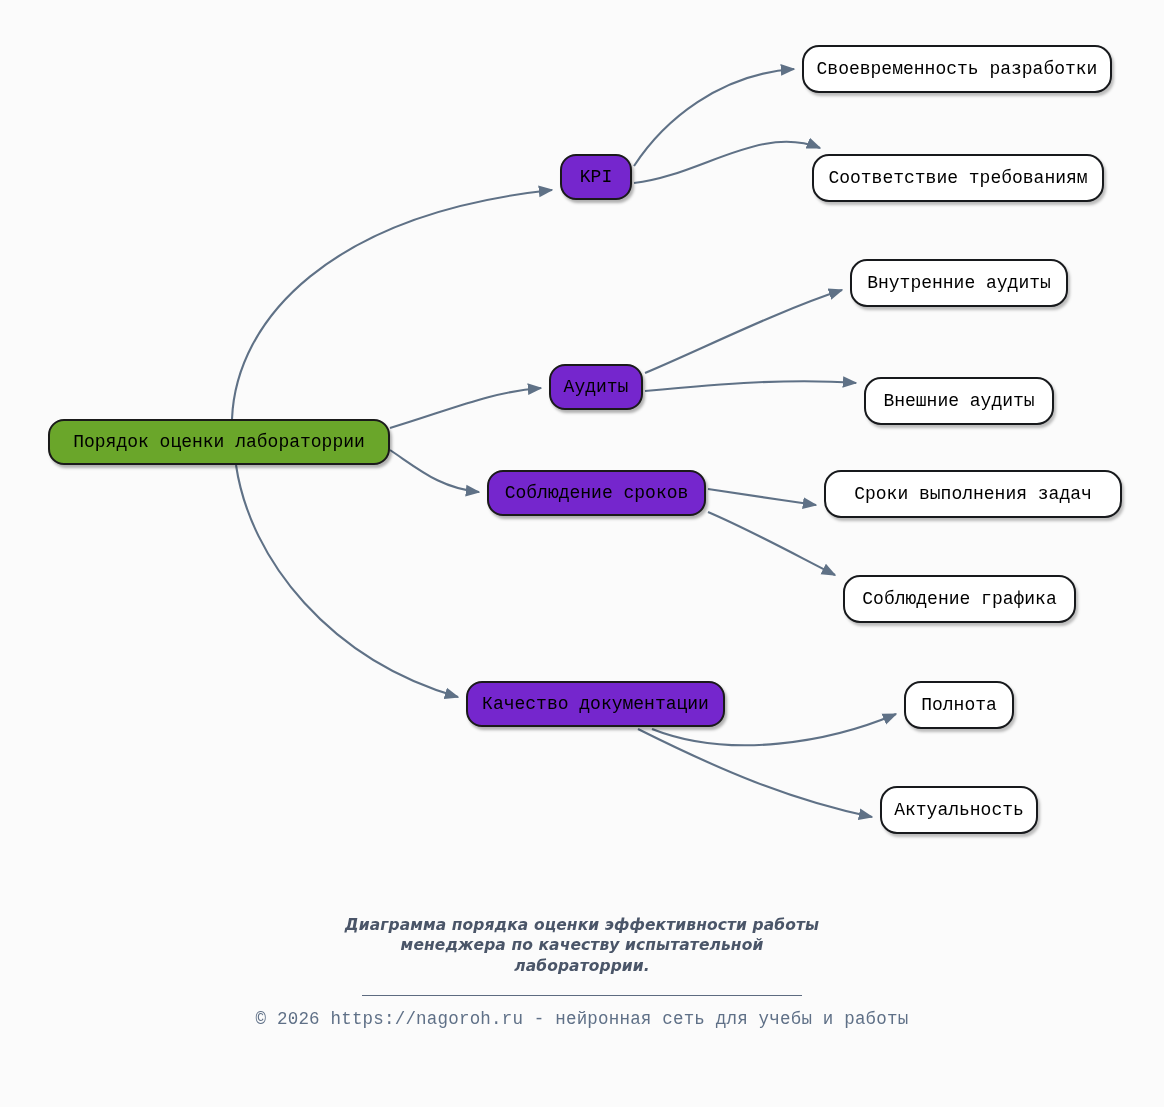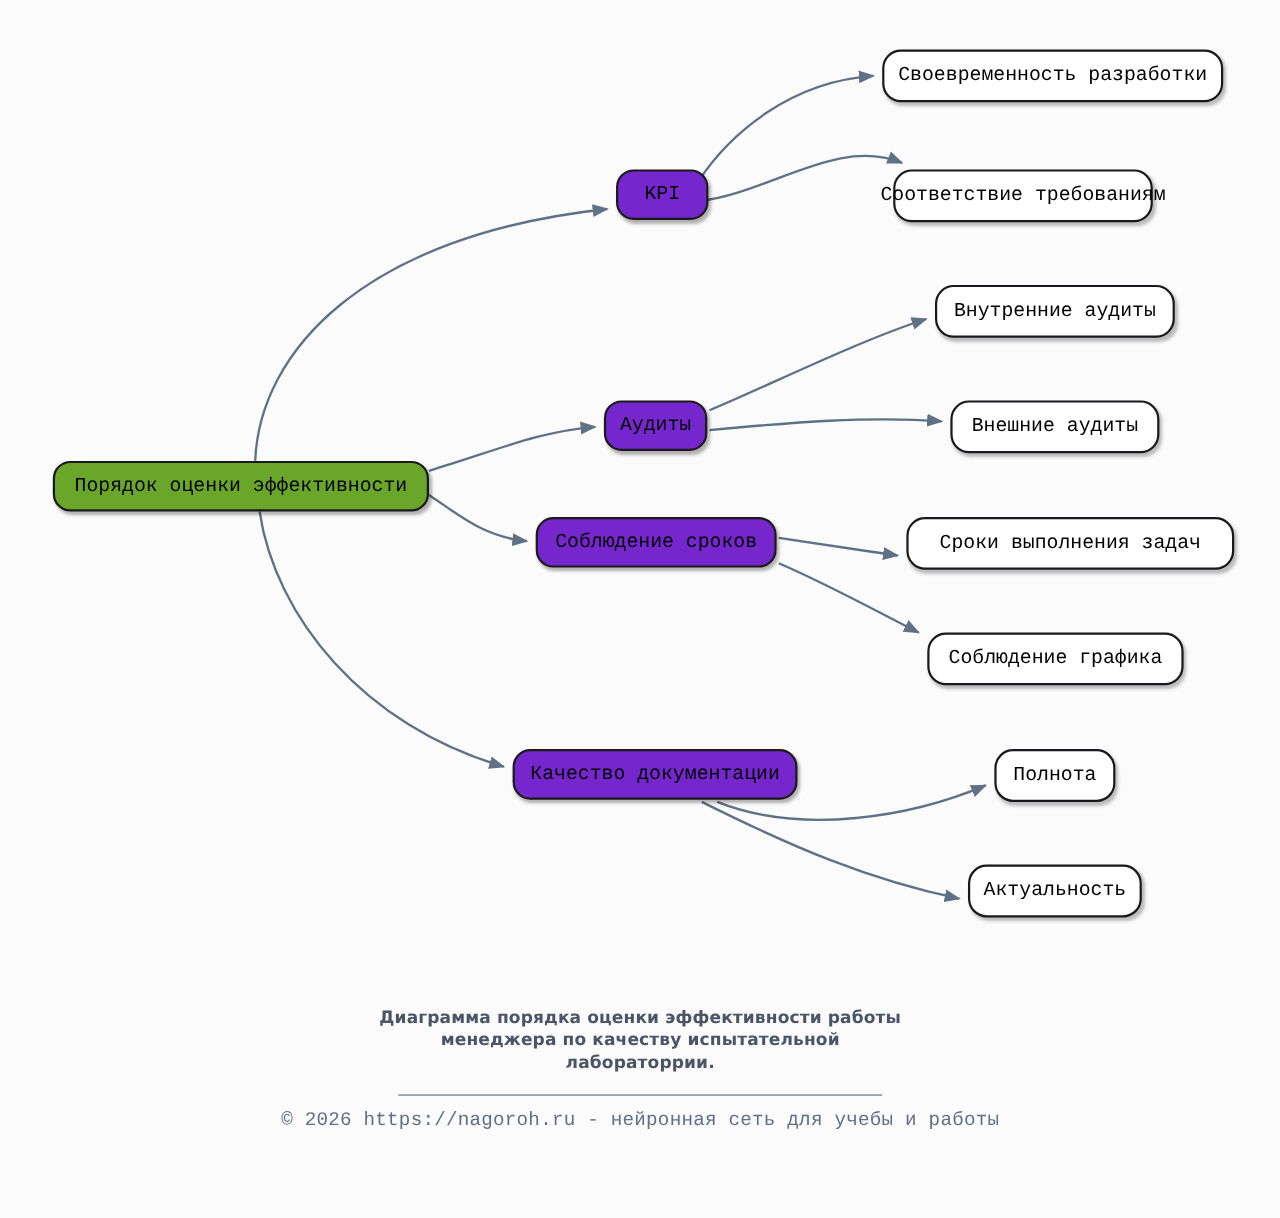"KPI" div.node { width: 84px -> 72px }
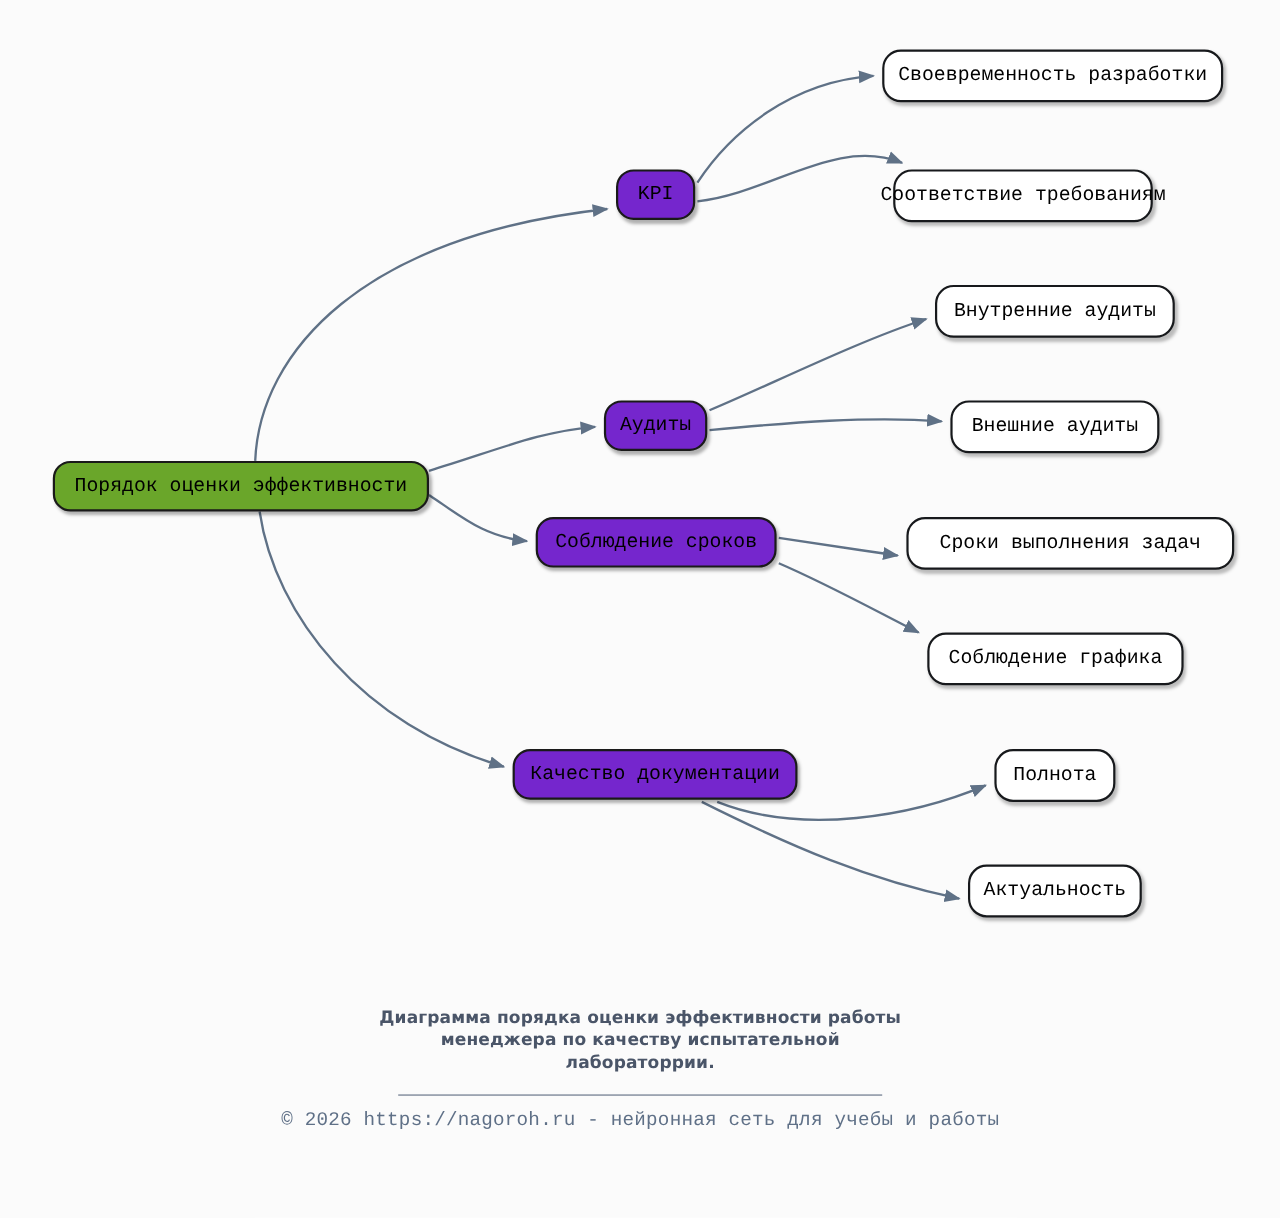"Соответствие требованиям" div.node { width: 236px -> 292px }
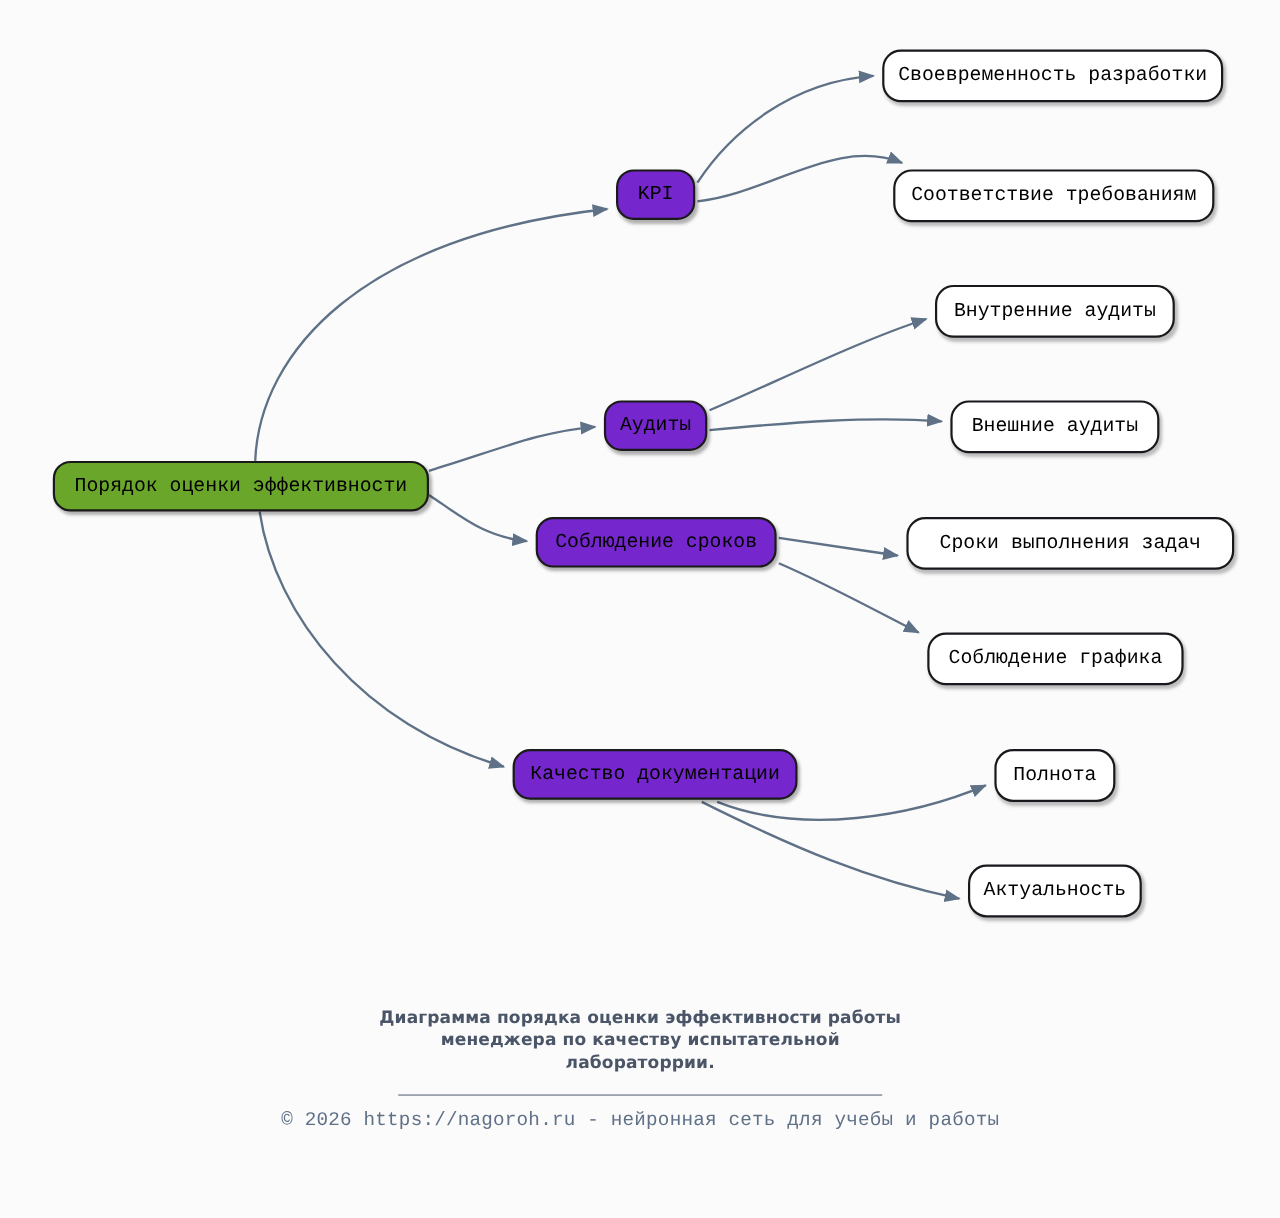"Внешние аудиты" div.node { top: 364px -> 377px }
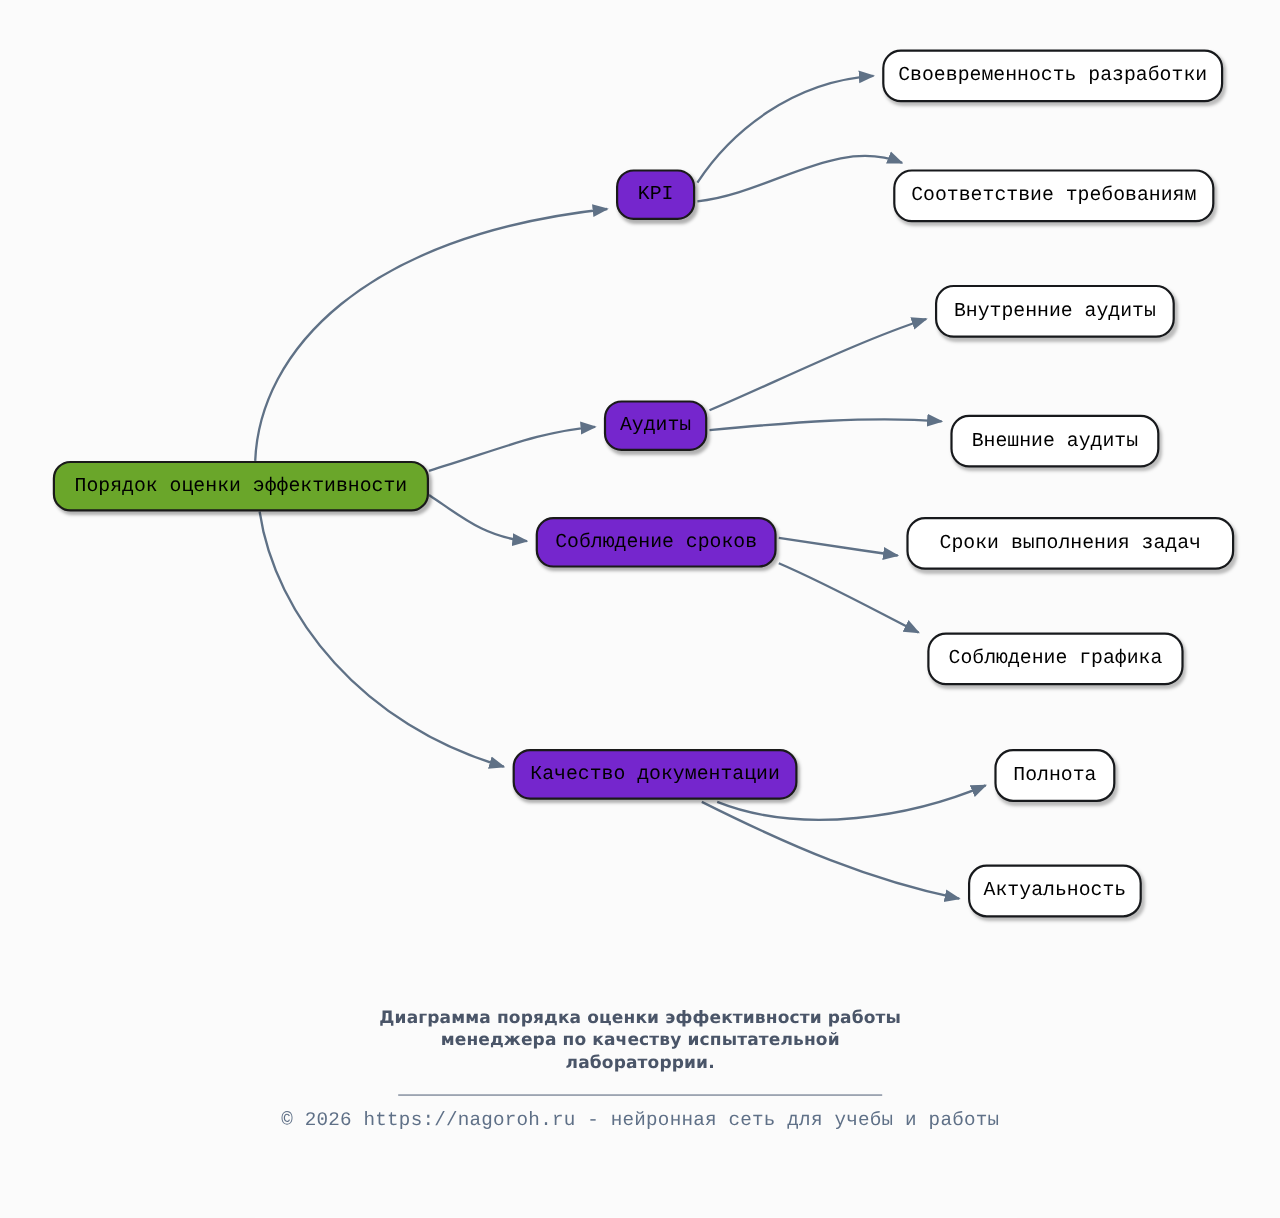"Порядок оценки эффективности" span.label { text: эффективности -> лабораторрии }
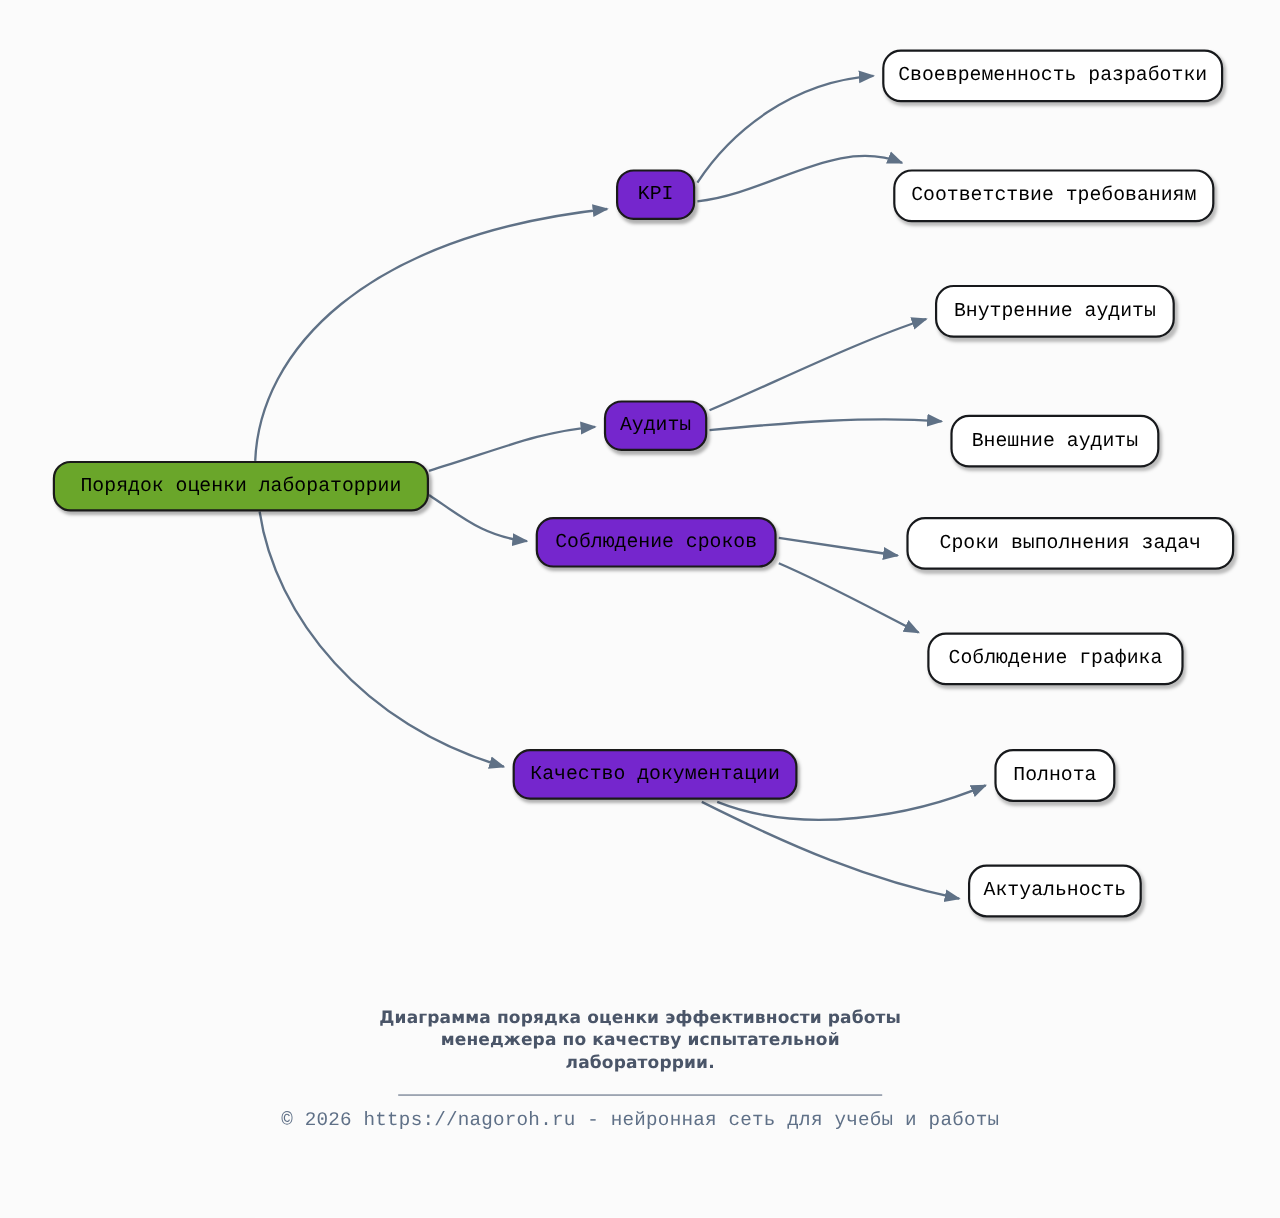"Диаграмма порядка оценки эффективности" #caption-title { font-style: none -> italic }
